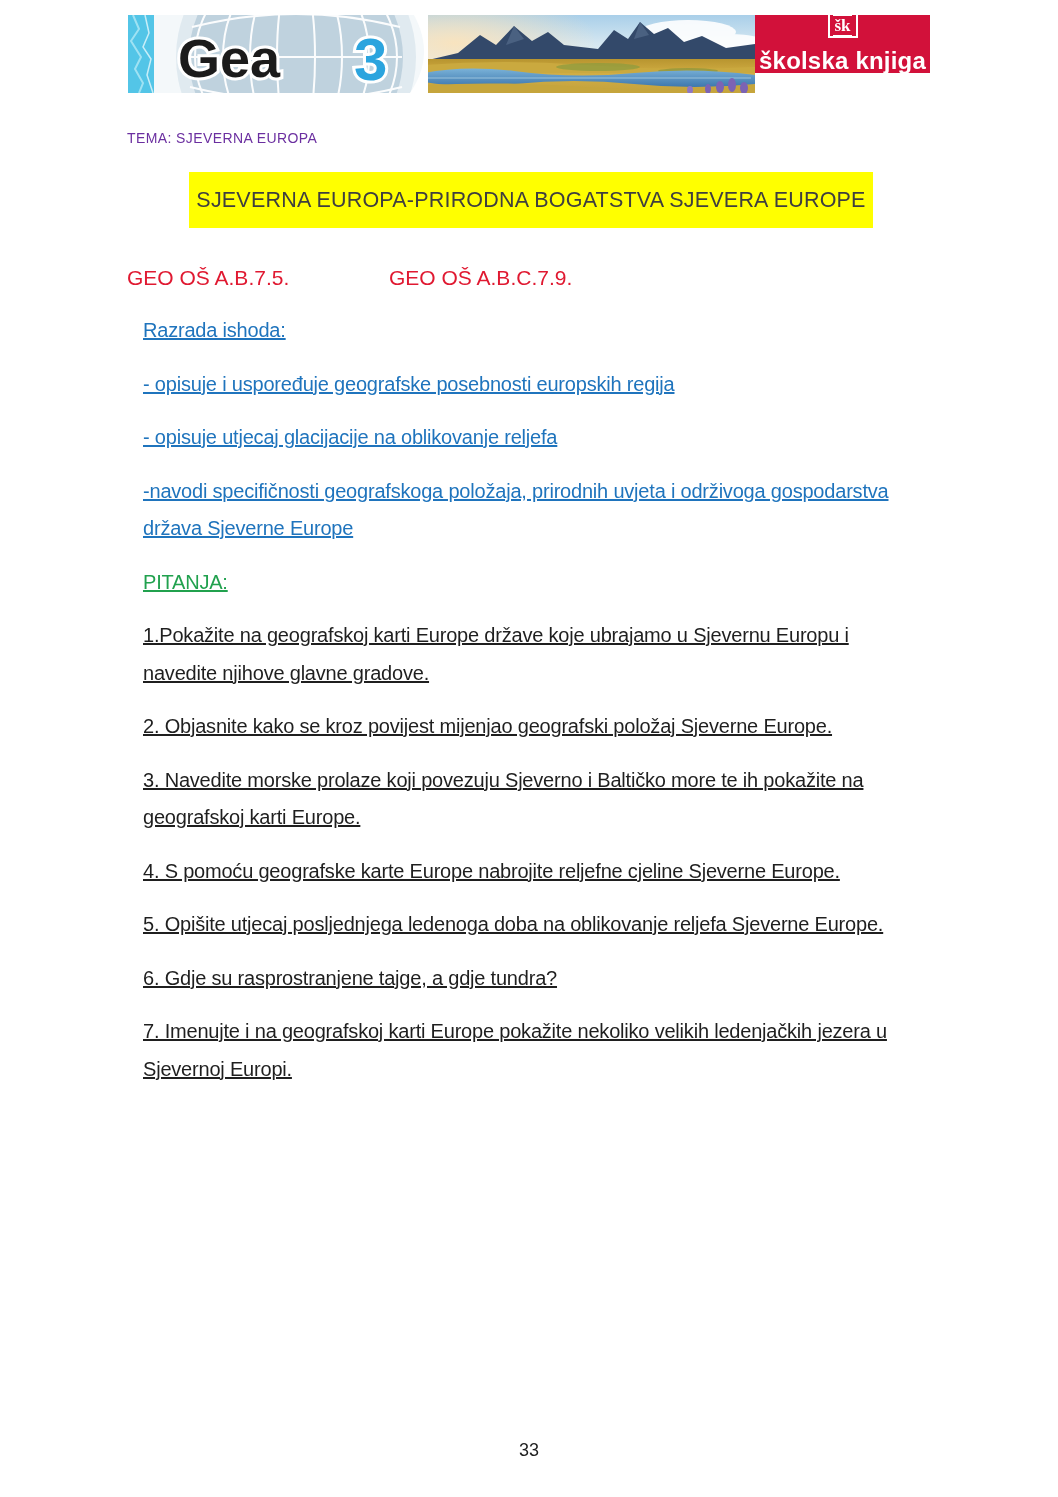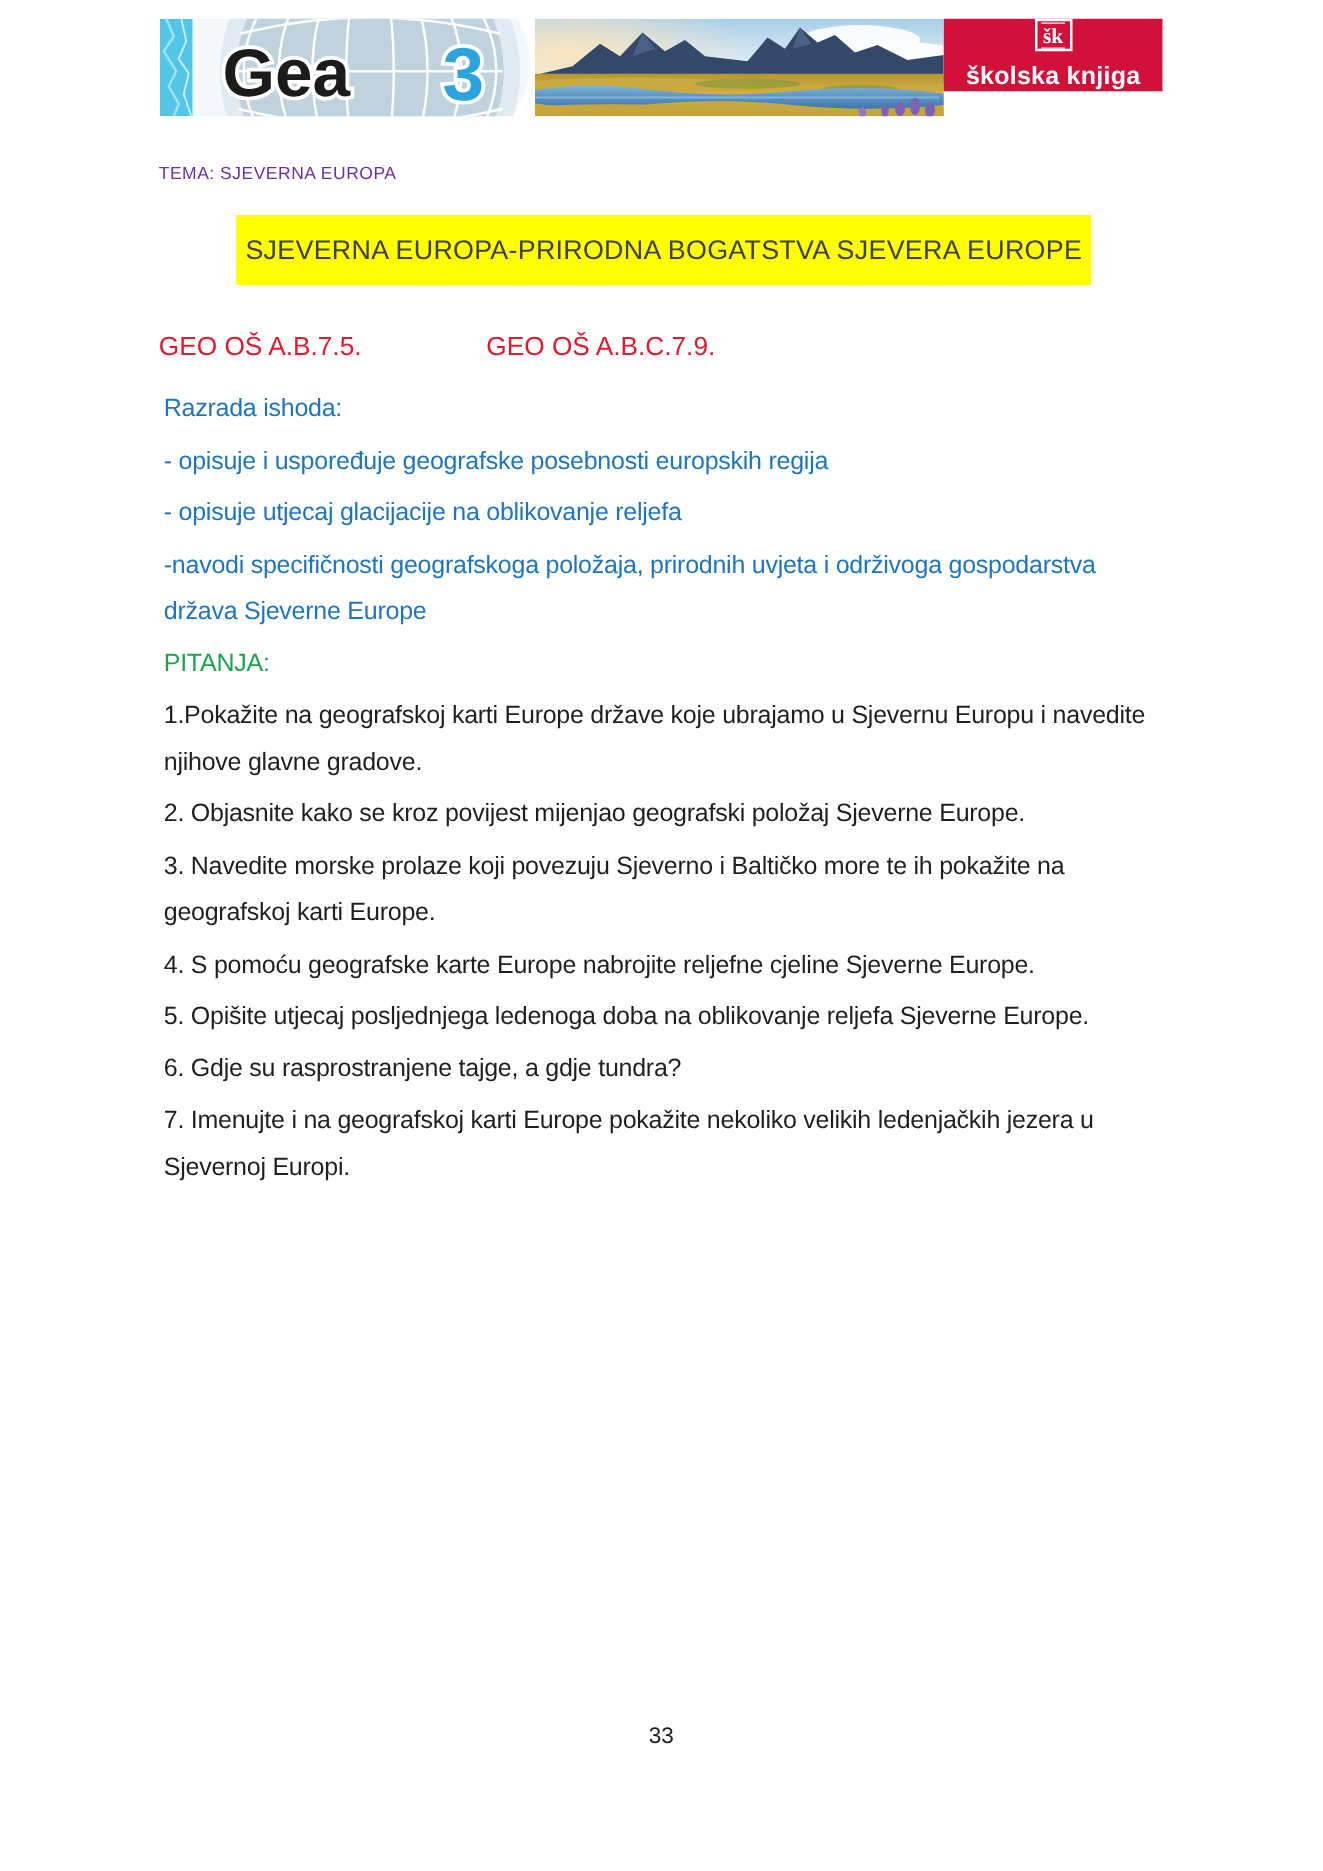"školska knjiga" .brand-name { font-size: 20px -> 24px }
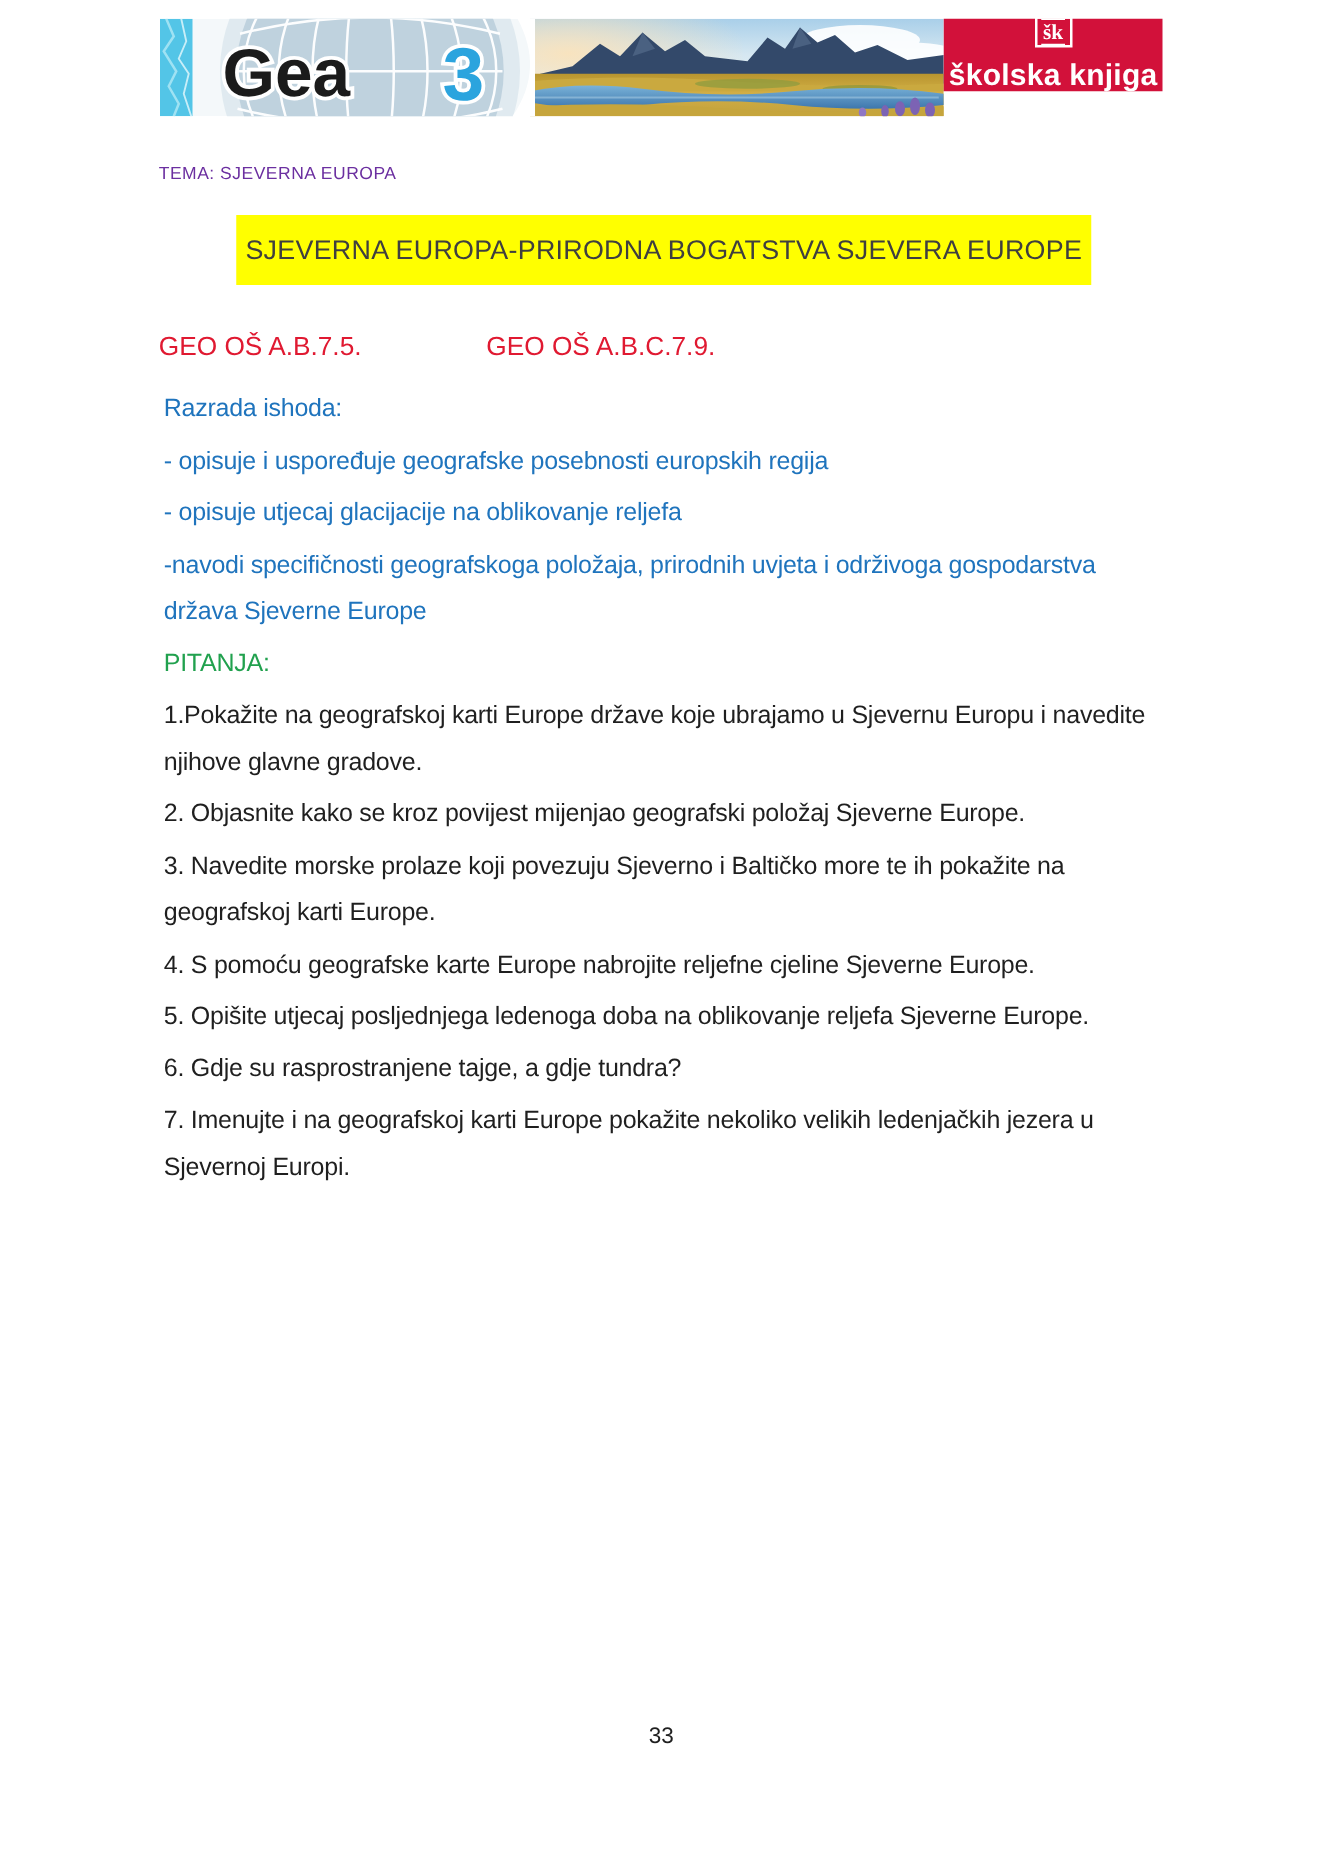"Razrada ishoda:" .body-p { margin: 4px -> 16px; text-decoration: none -> underline }
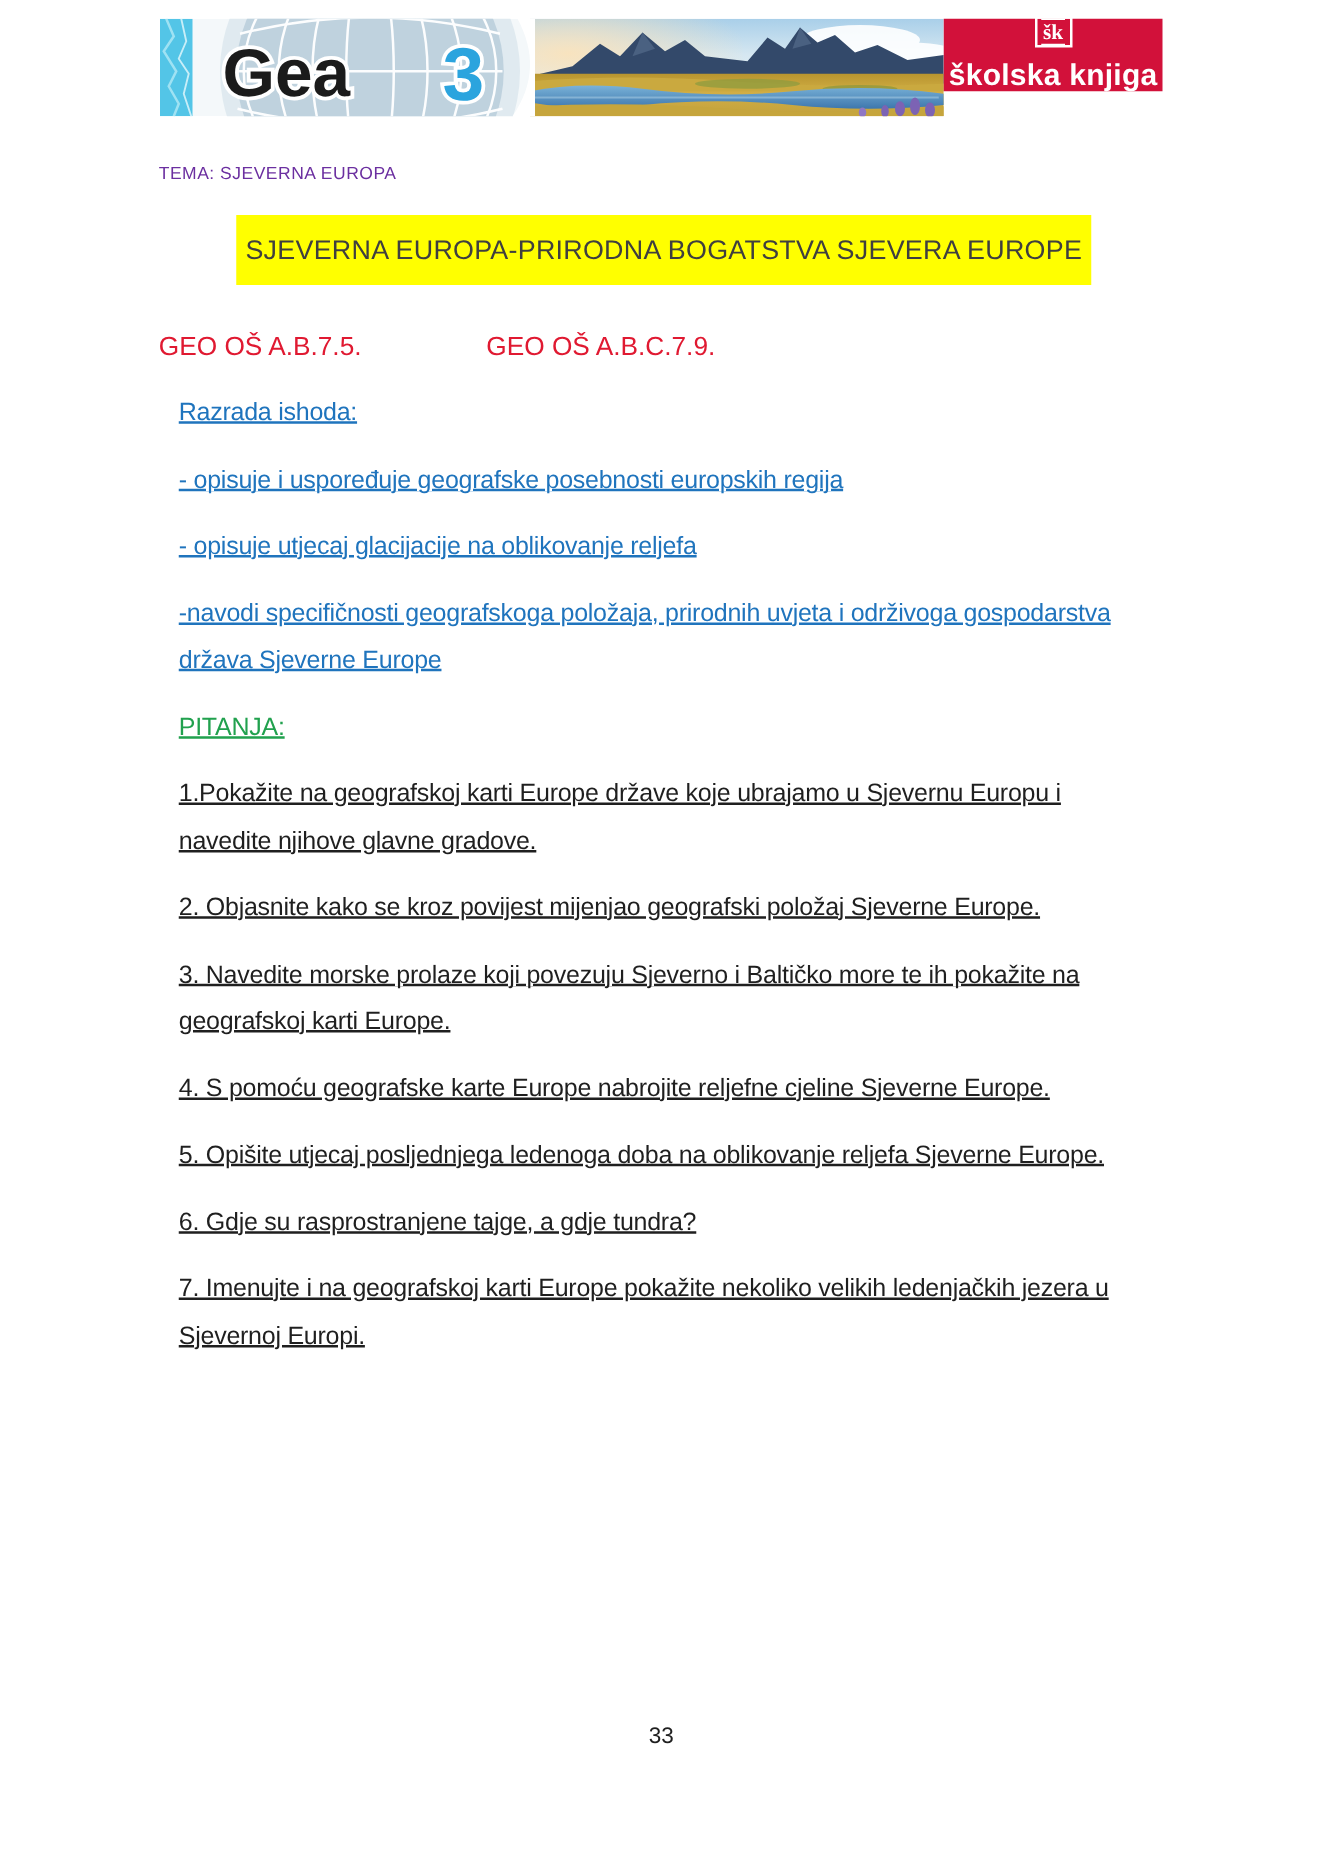"33" .pagenum { top: 1378px -> 1440px }
